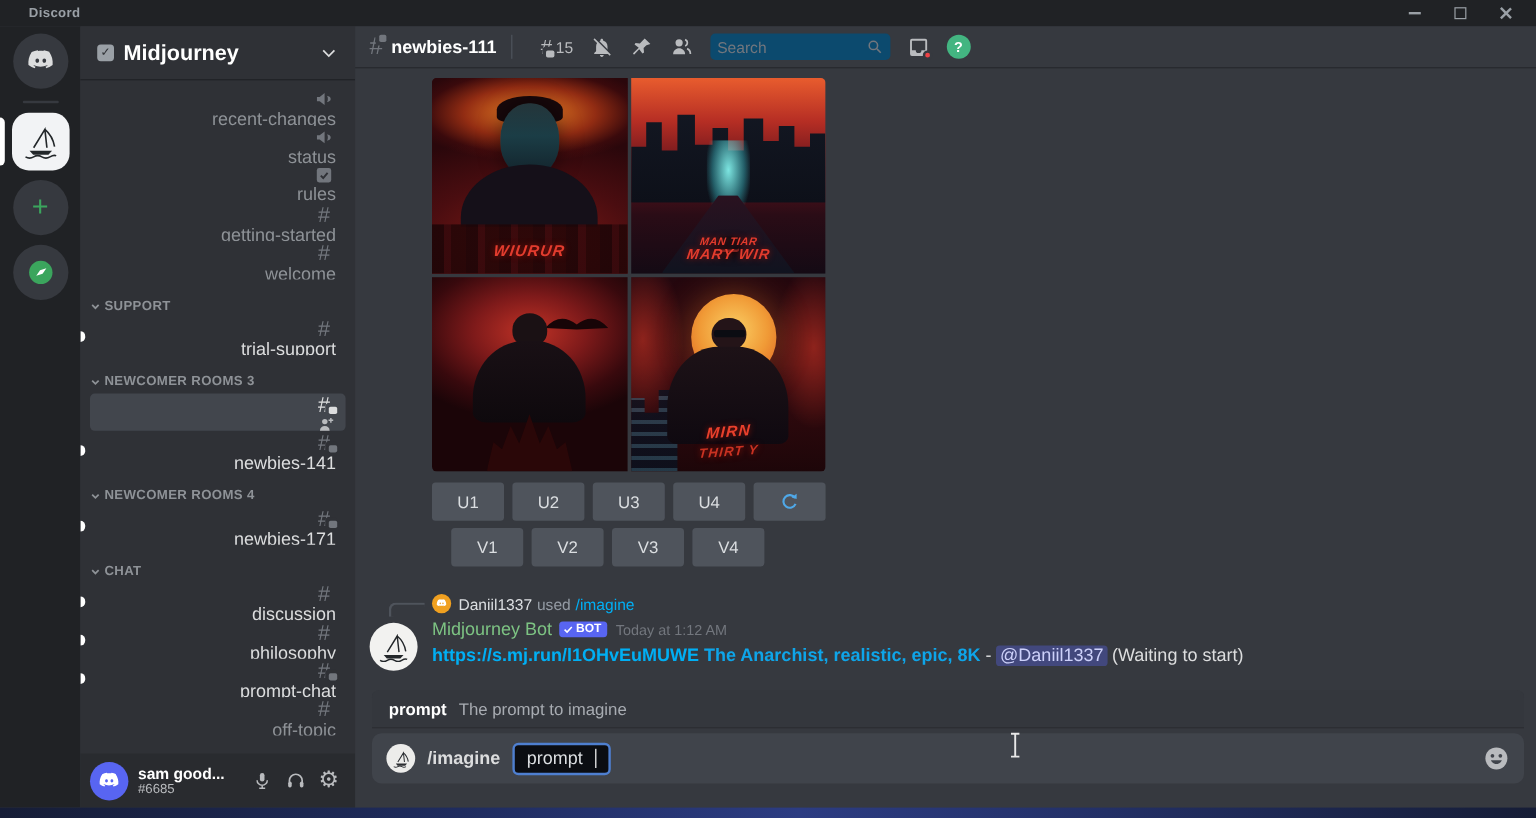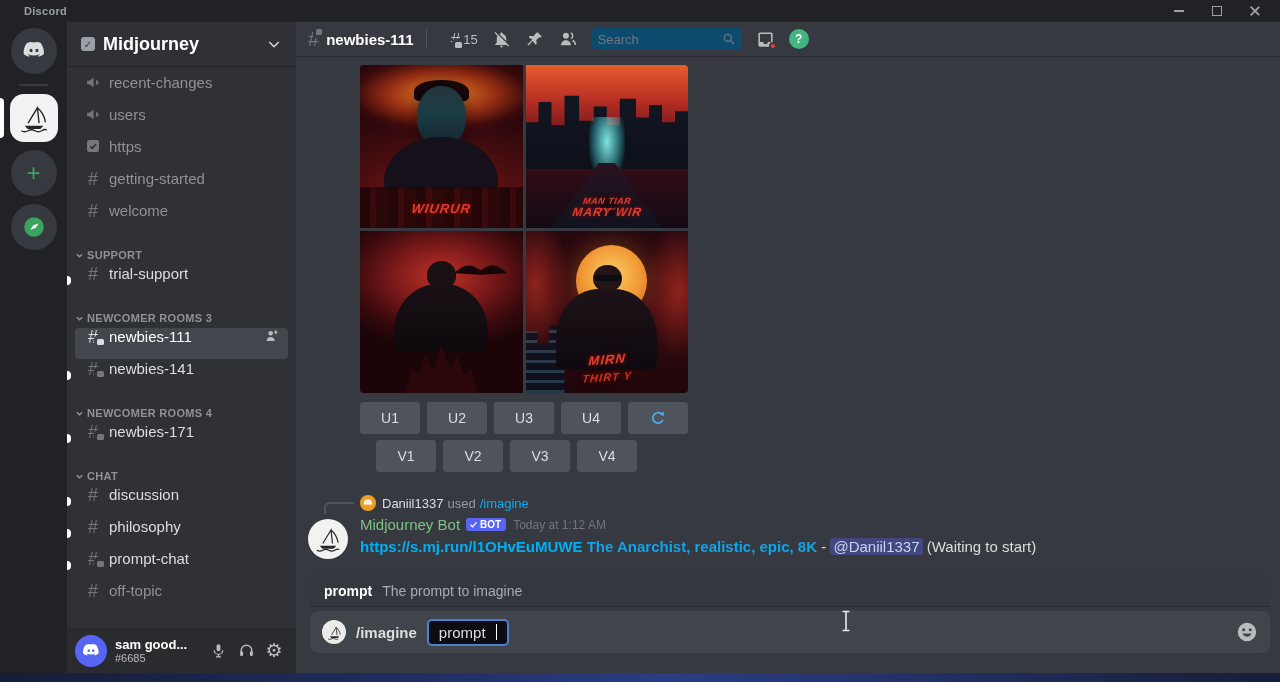"recent-changes" .chan { align-items: flex-start -> flex-end; flex-direction: none -> column }
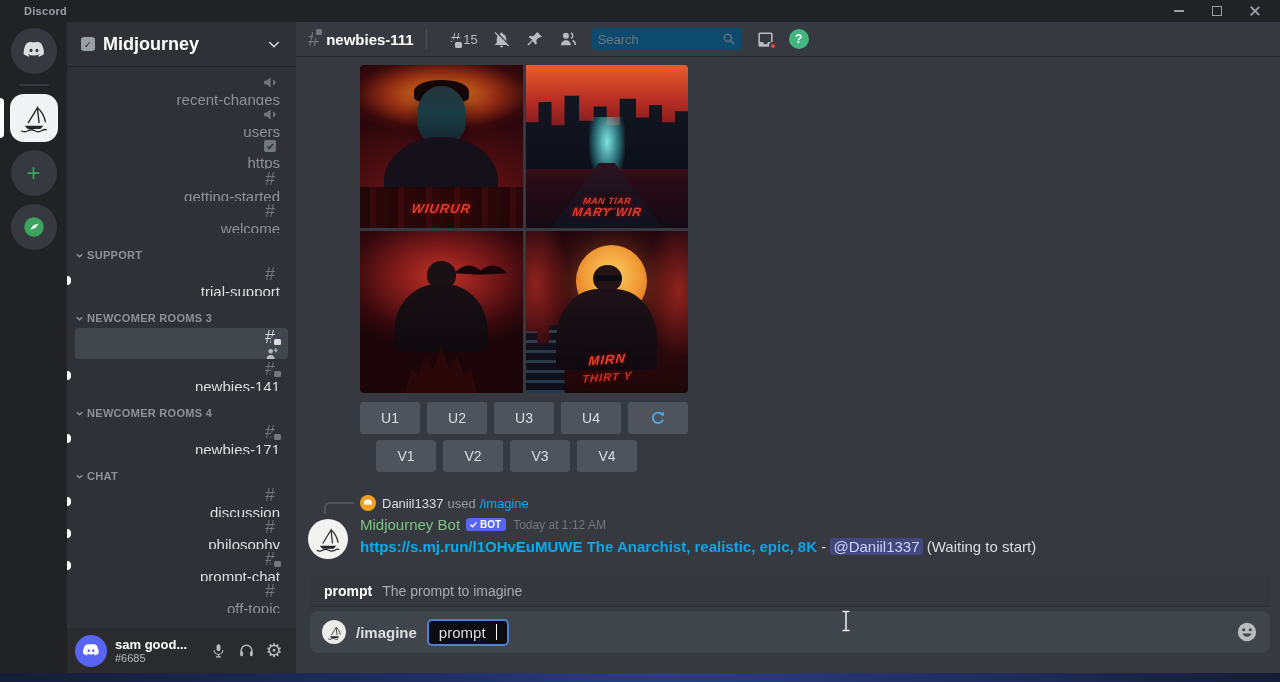"users" span.cname { text: users -> status }
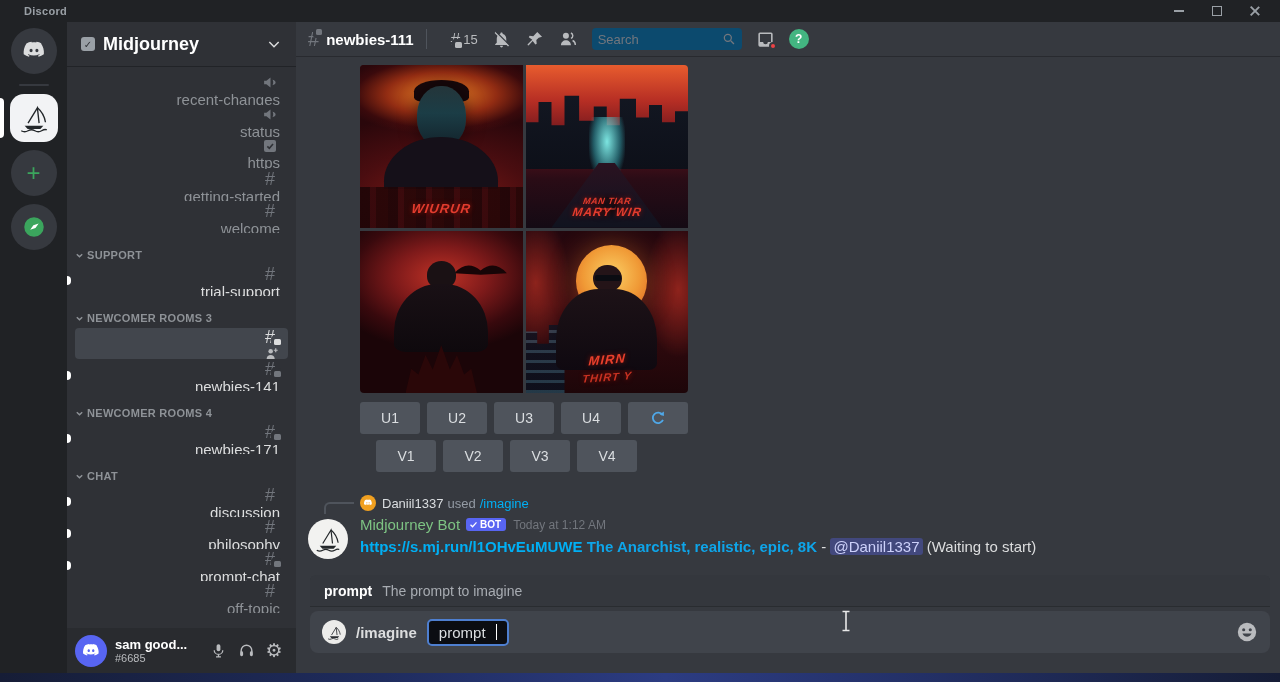"https" span.cname { text: https -> rules }
